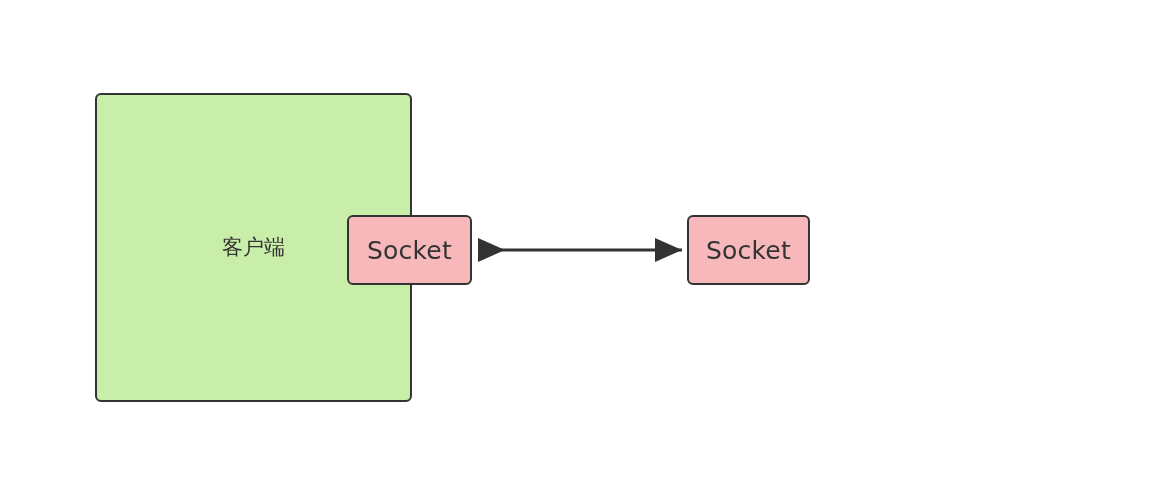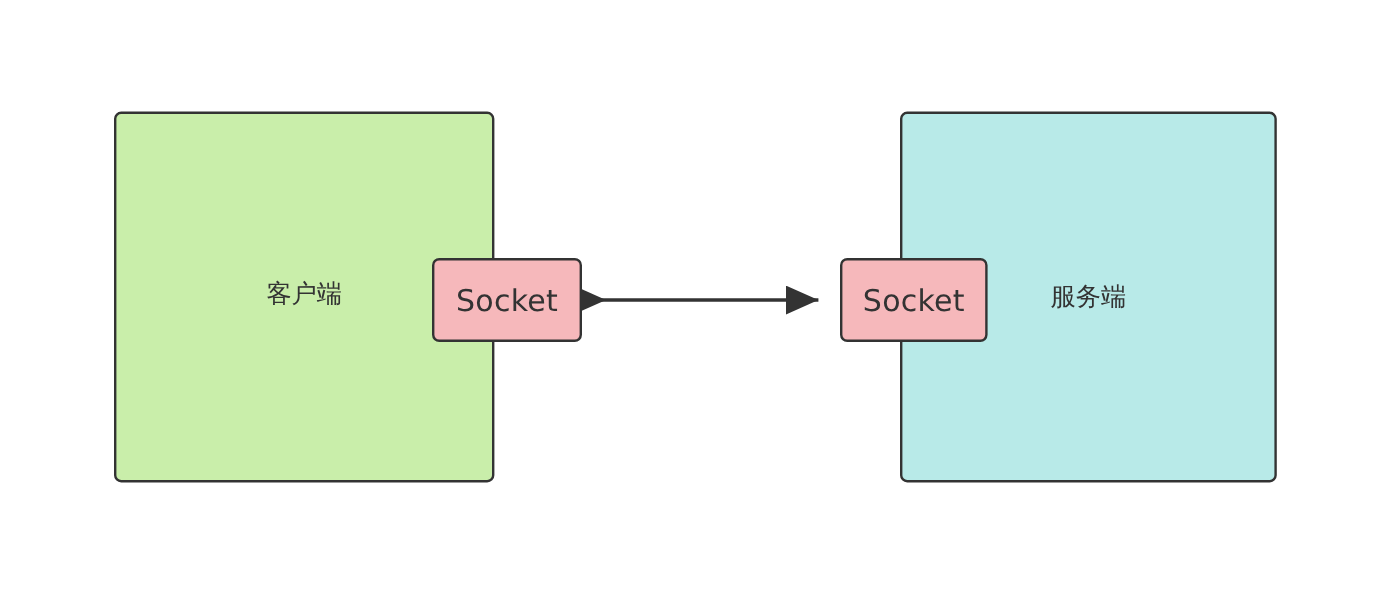"客户端" #client-box { font-family: Liberation Mono, monospace -> none }
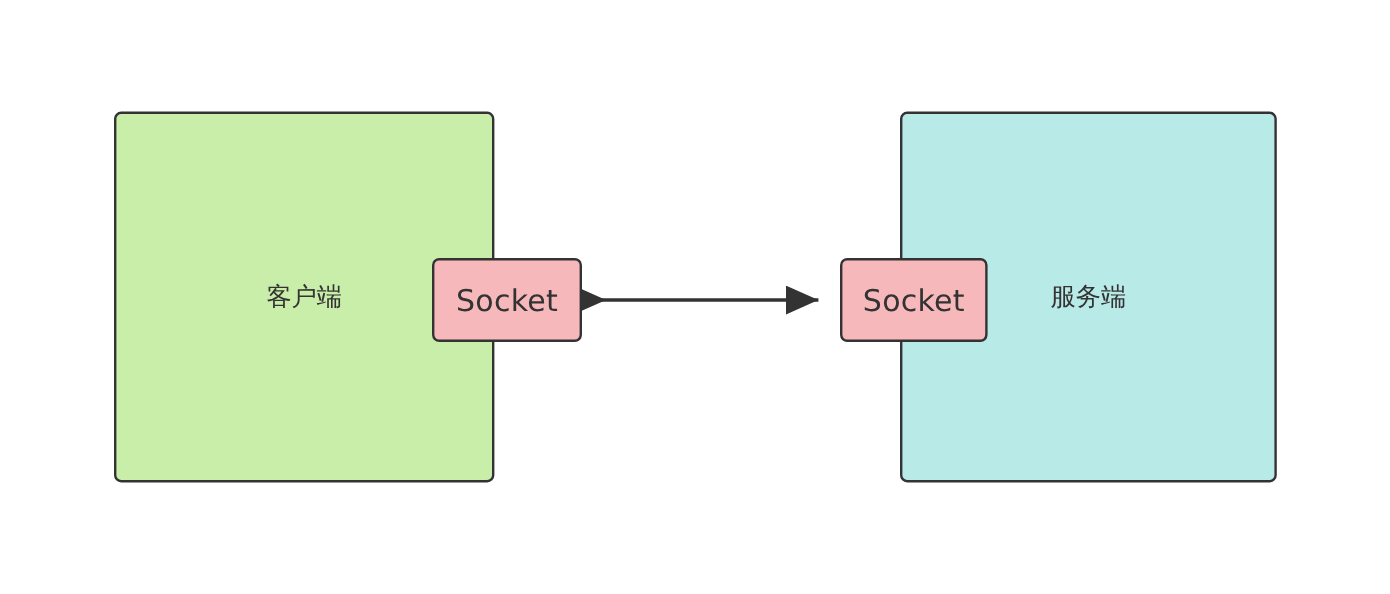"Socket" .socket-node { margin-left: 13px -> none }
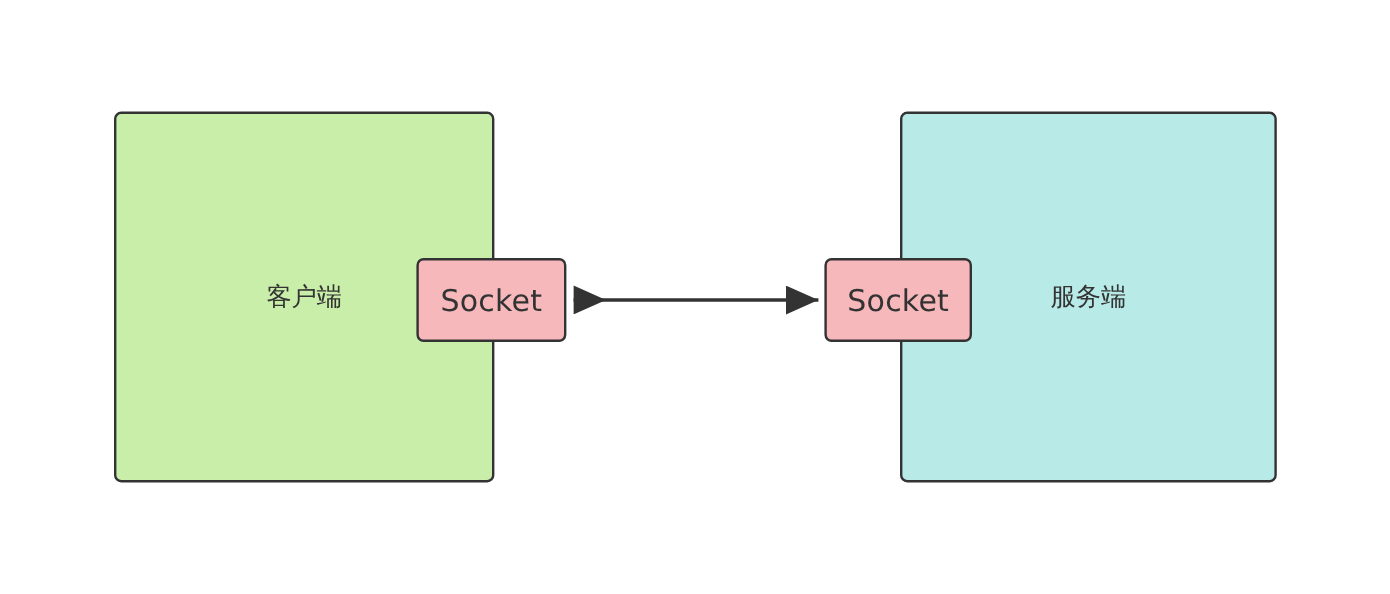"服务端" div.node { html: <div> <span>服务端</span> </div> -> none }
